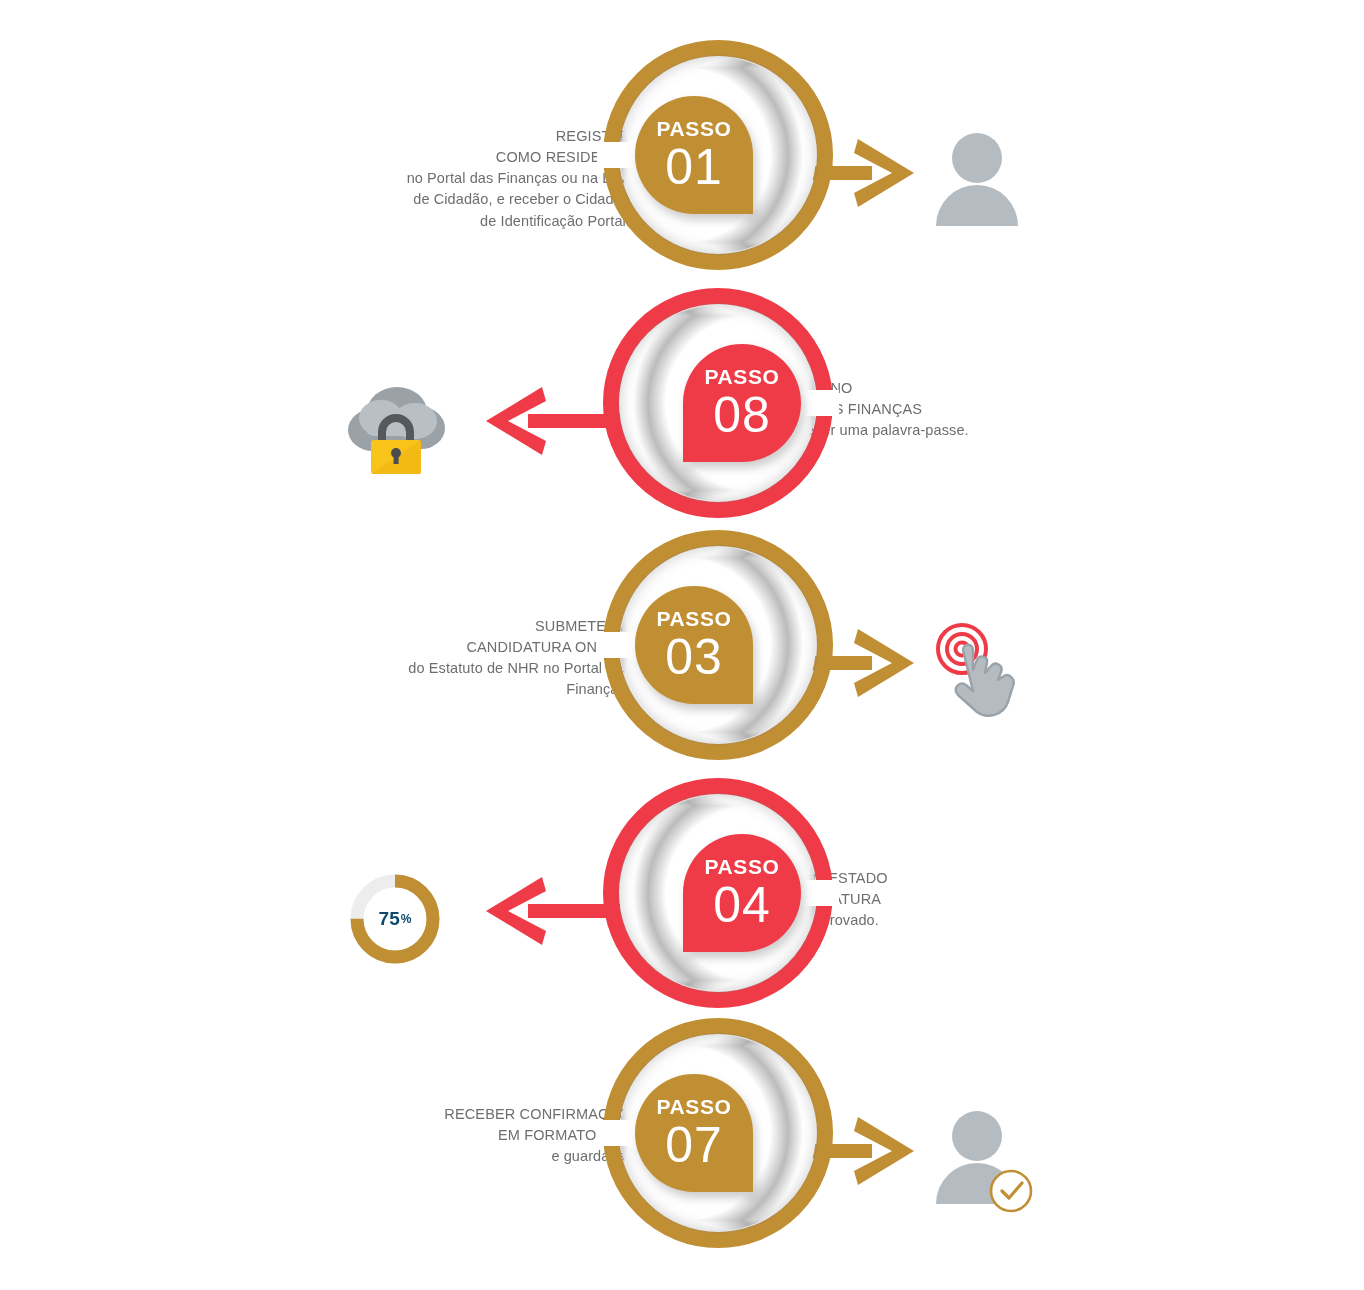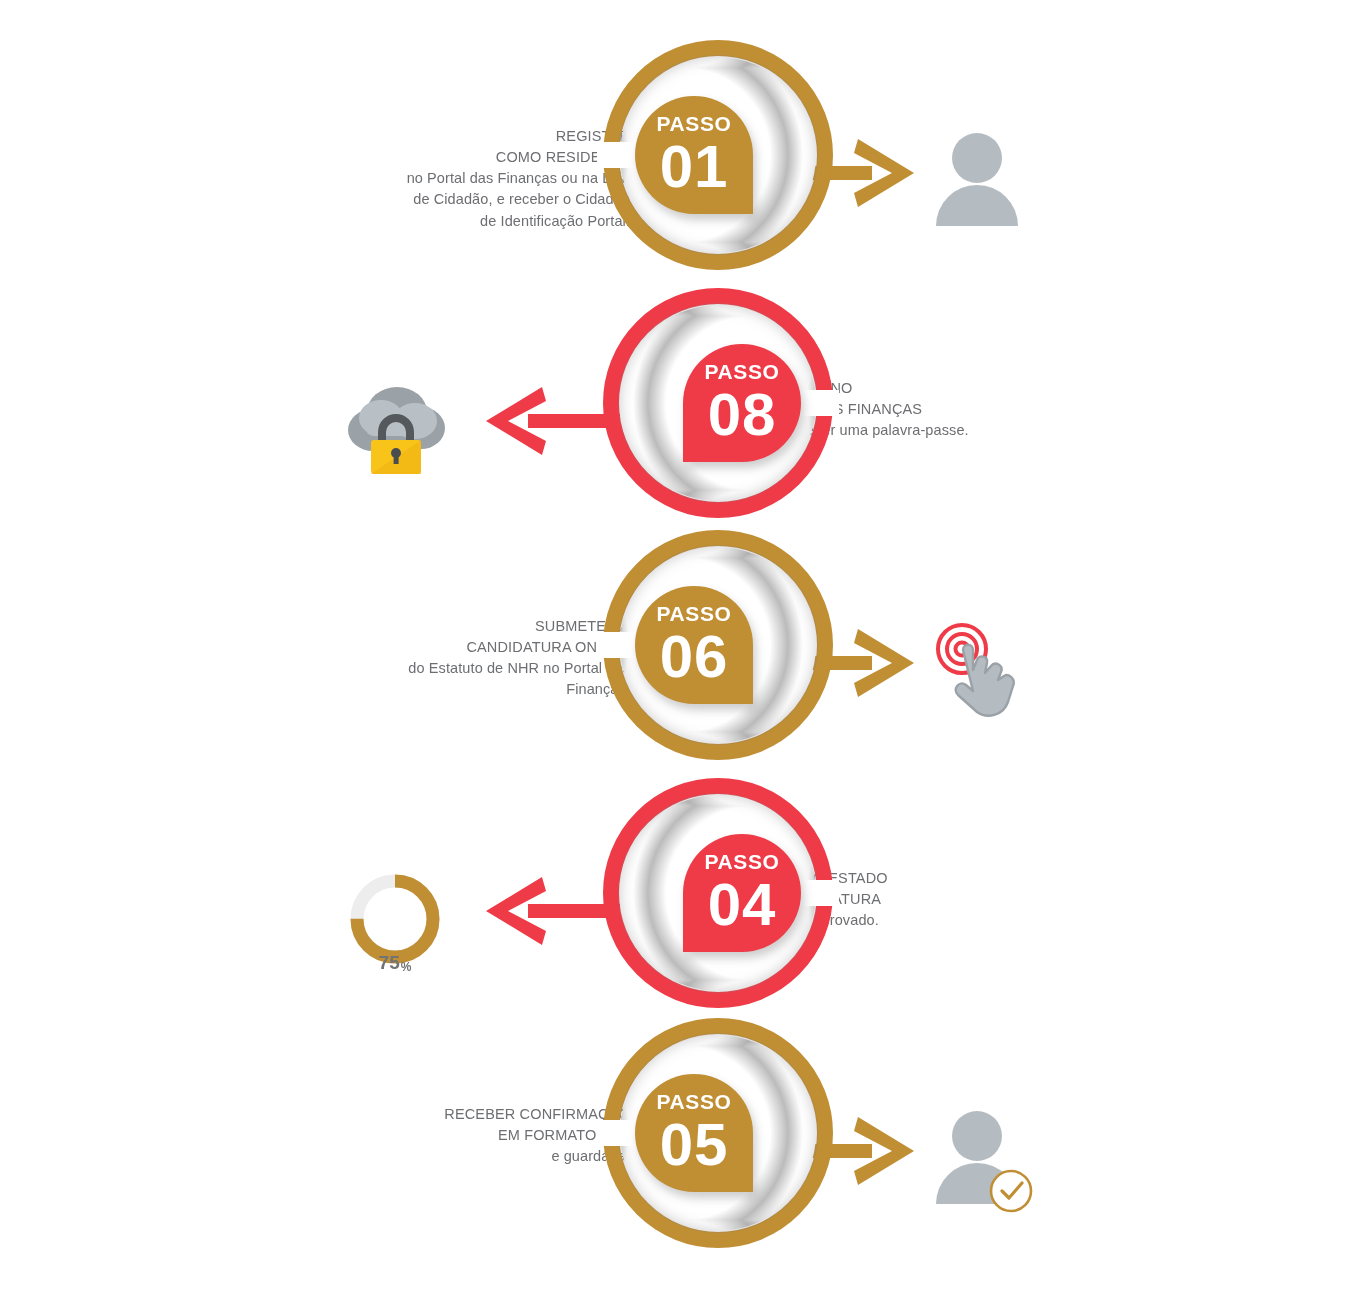"01" .badge .b-num { font-size: 60px -> 50px; font-weight: bold -> normal }
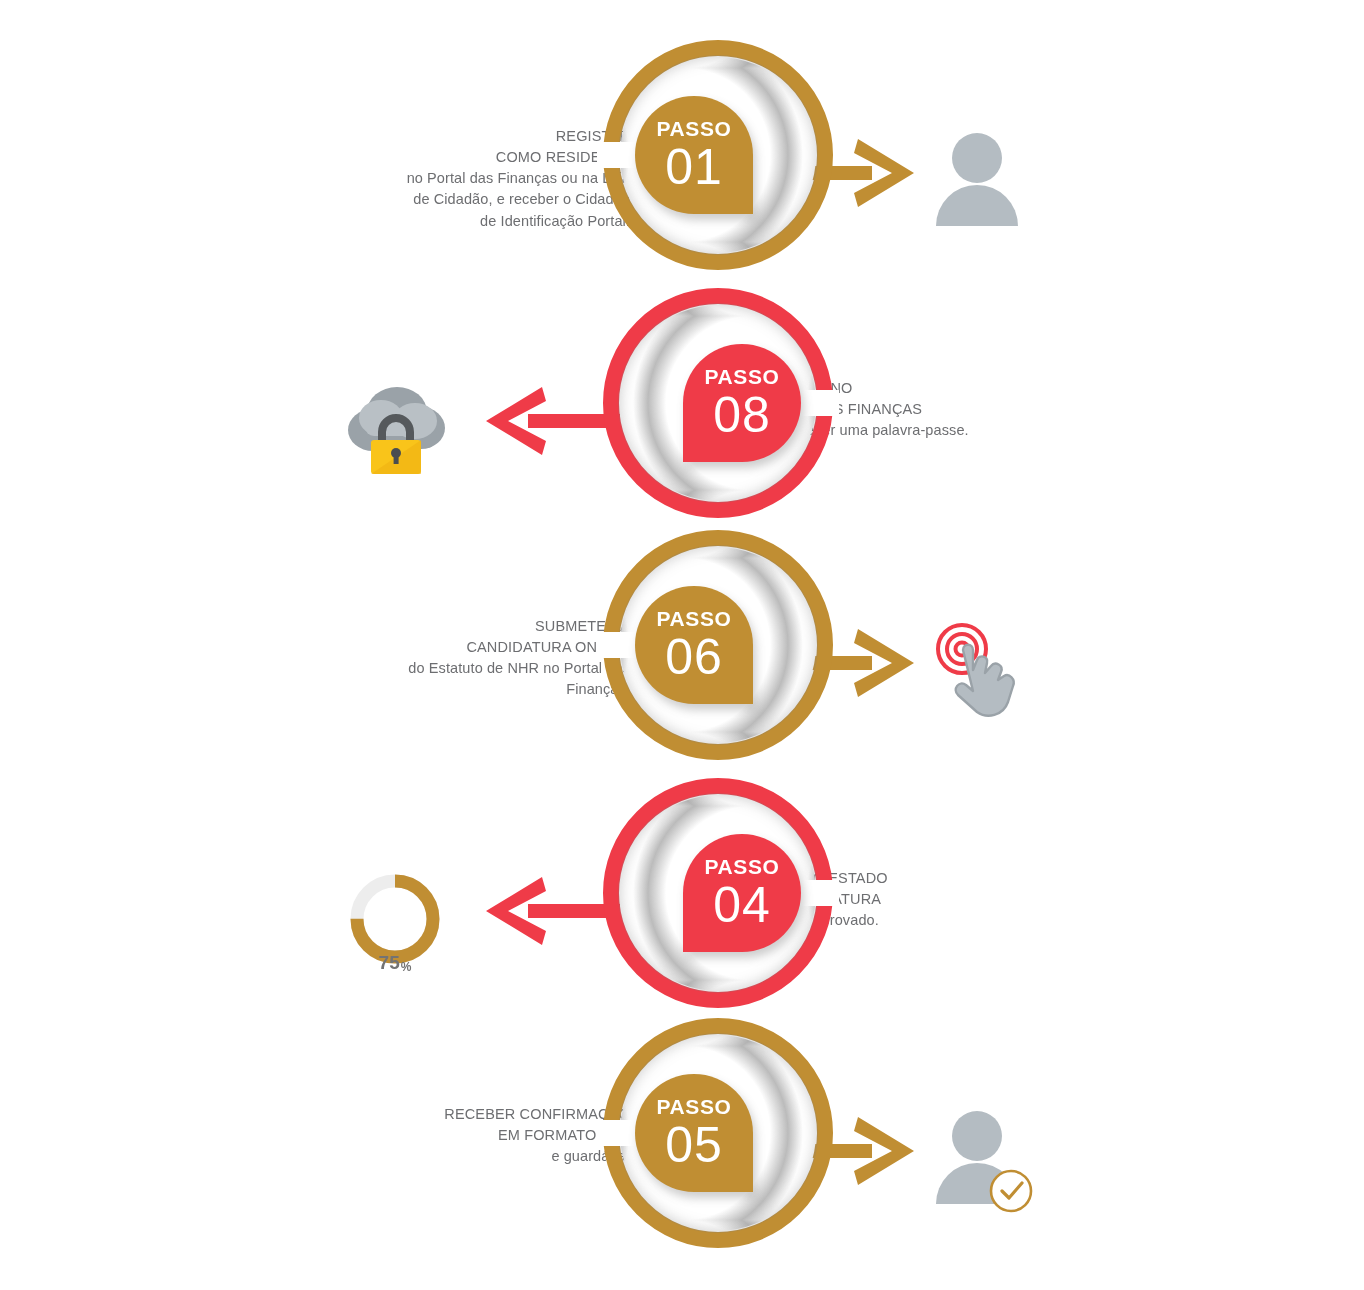"06" div.b-num { text: 06 -> 03 }
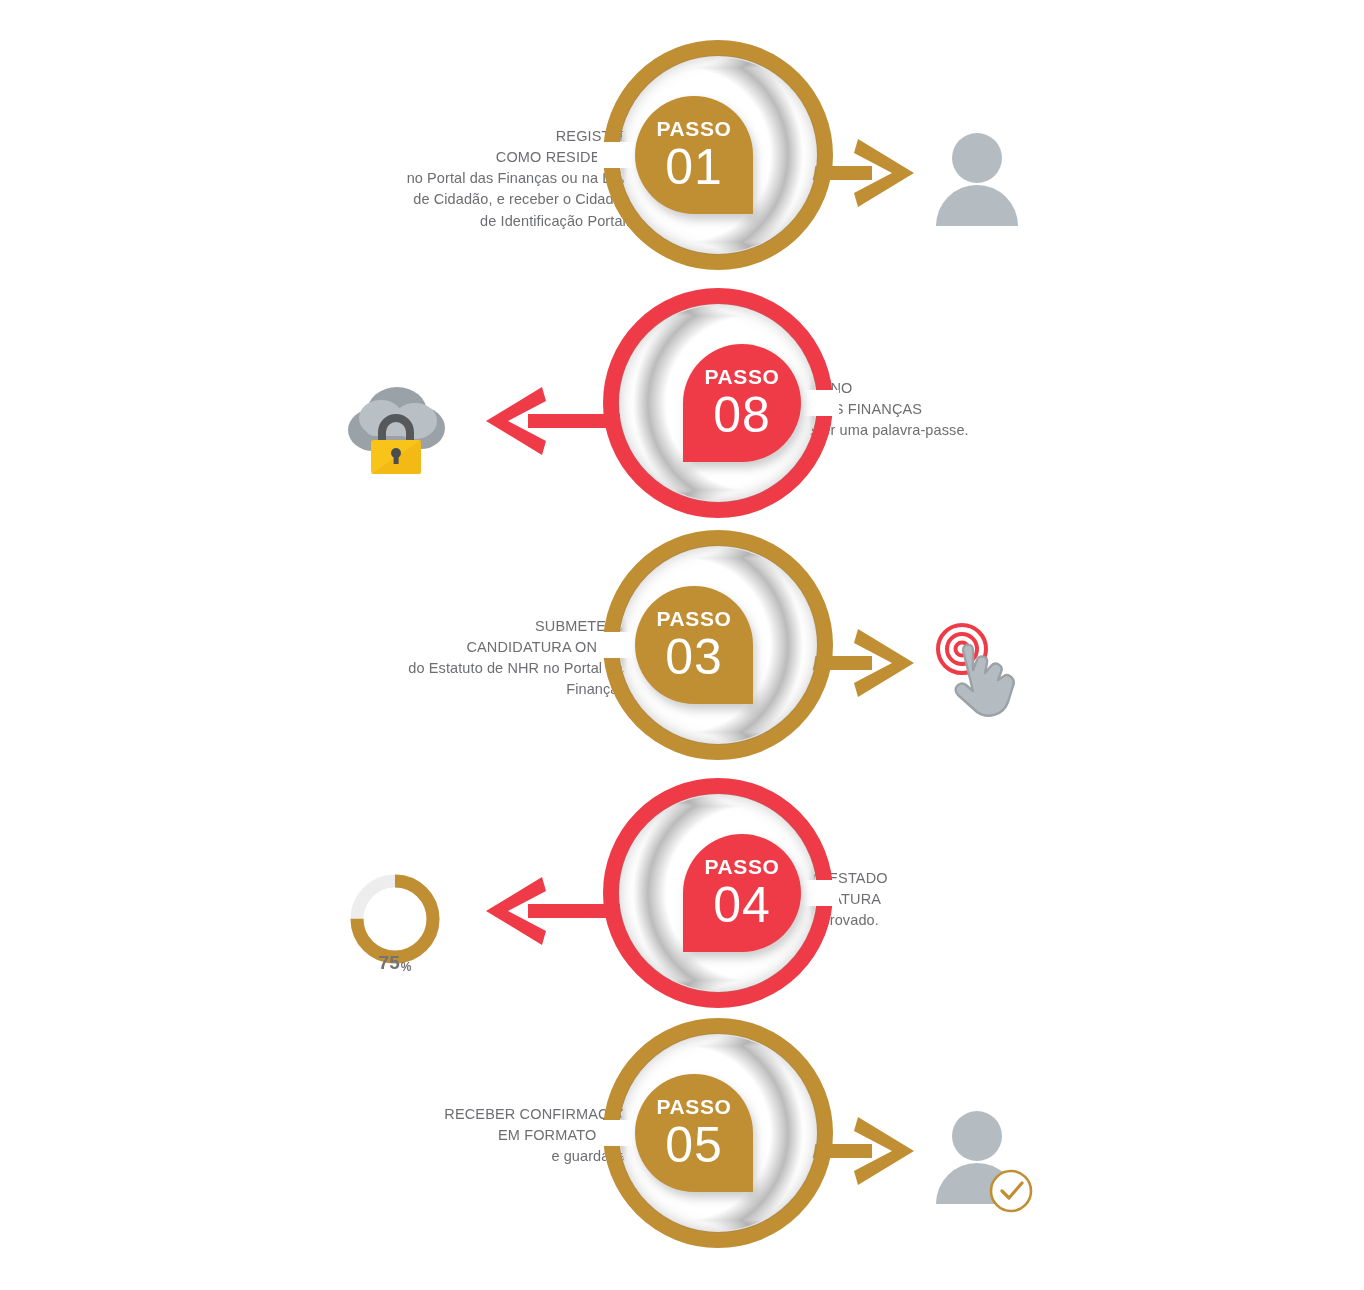"75" .donut-label { align-items: flex-end -> center; color: #737373 -> #0c4a6e }
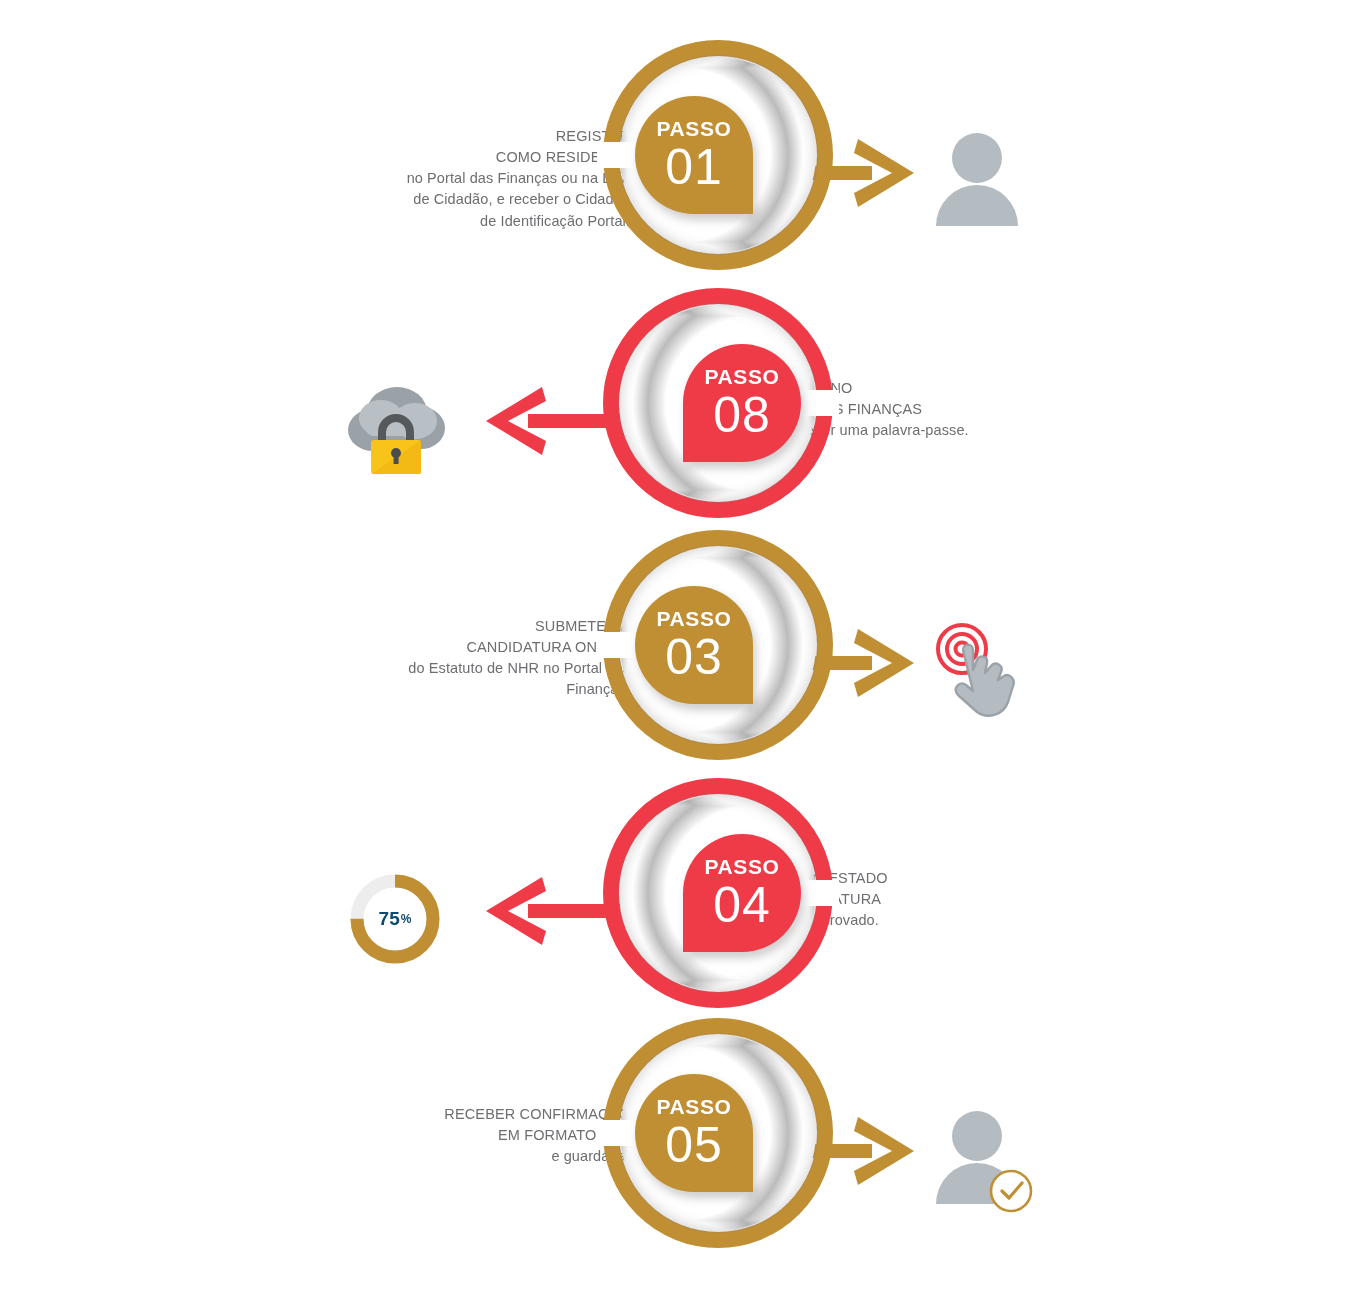"05" div.b-num { text: 05 -> 07 }
